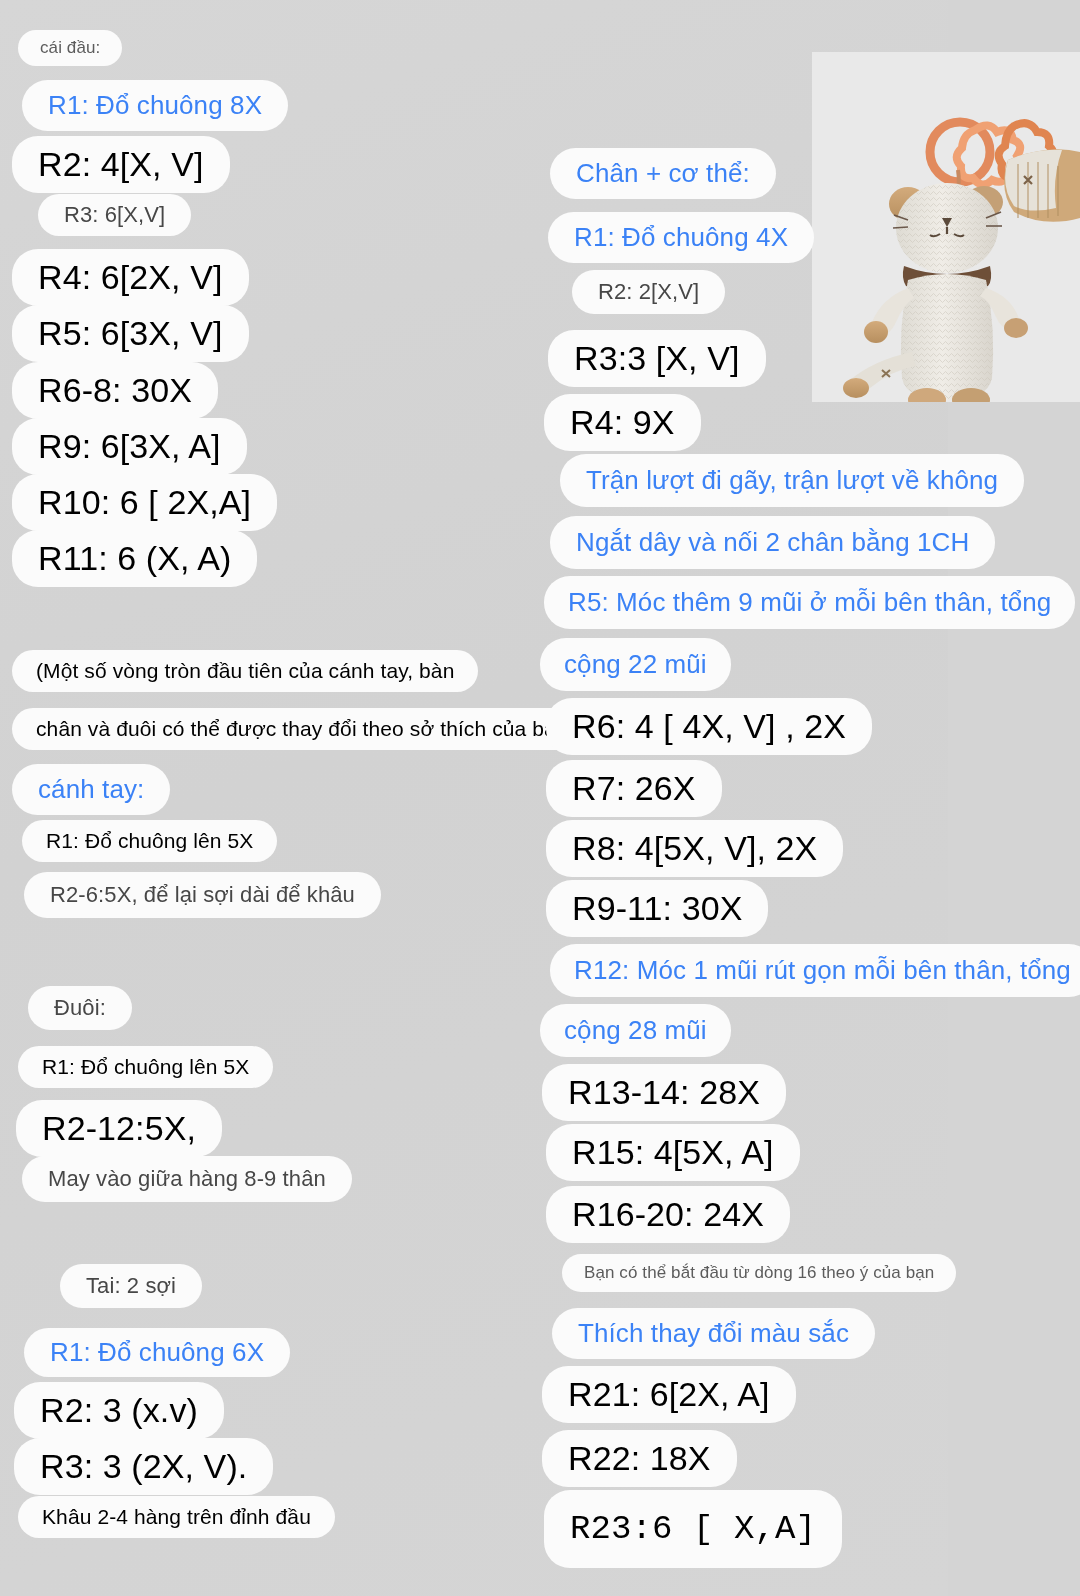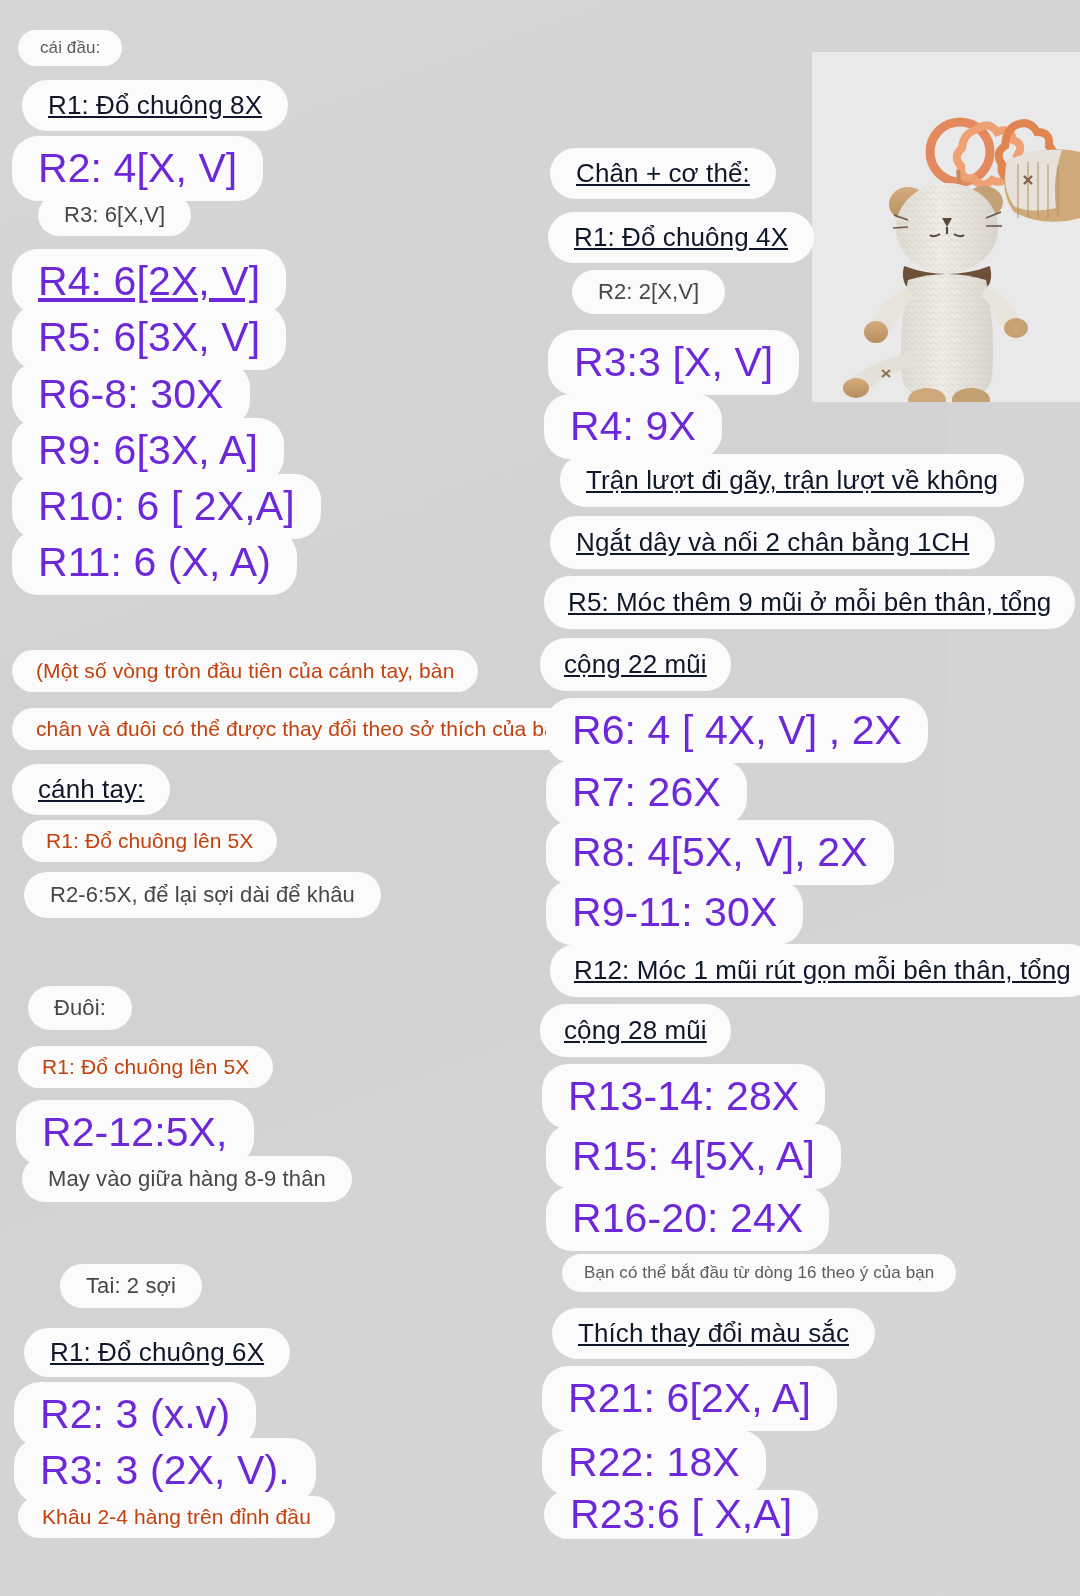"R1: Đổ chuông 8X" .pill.med { color: #0f172a -> #3b82f6; text-decoration: underline -> none }
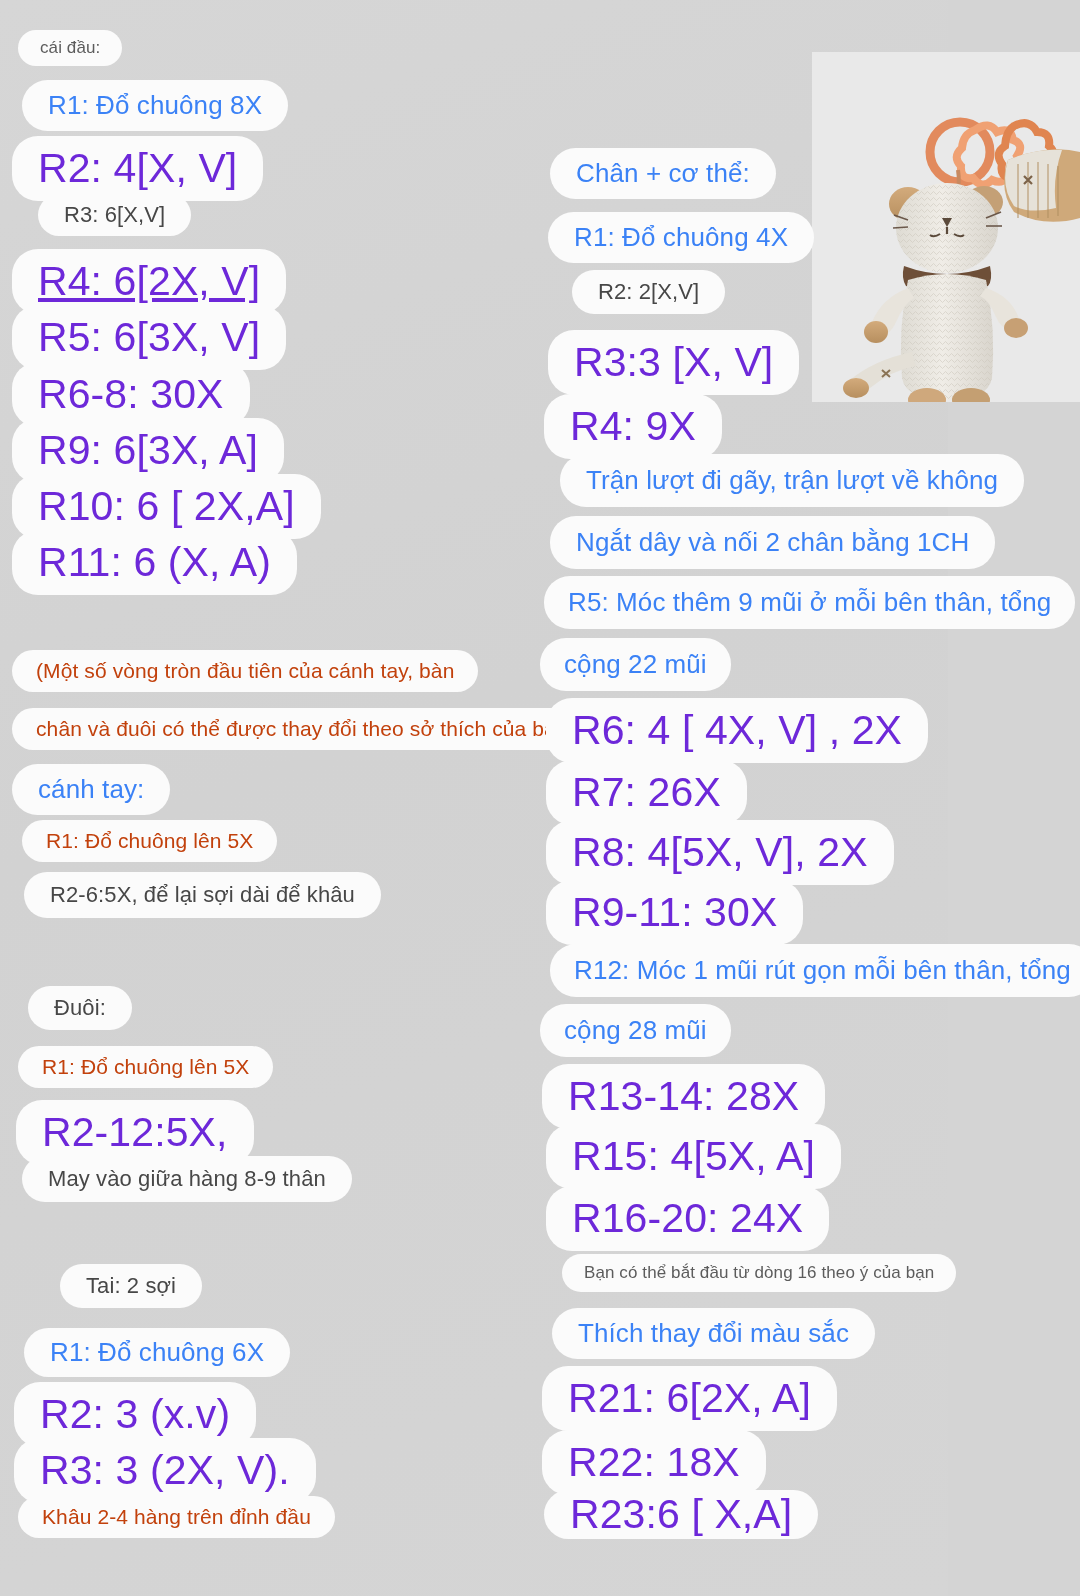"R2: 4[X, V]" .pill.huge { color: #6d28d9 -> #000000; font-size: 41px -> 34px }
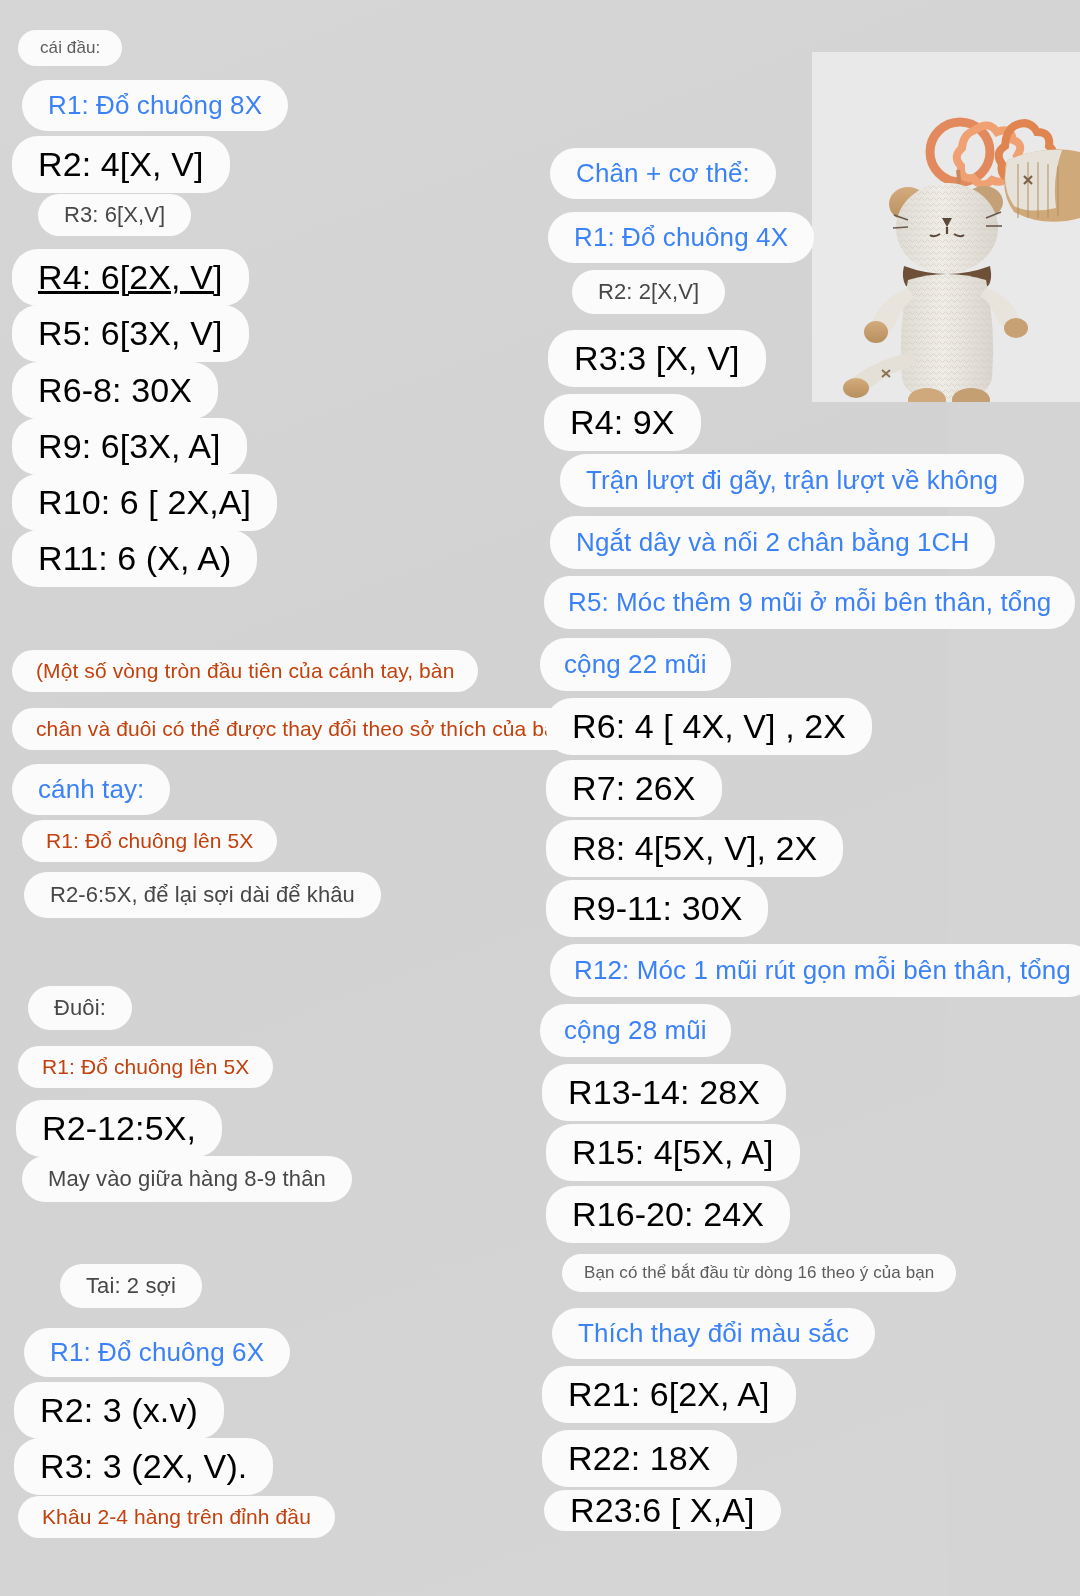"R4: 6[2X, V]" div.pill { text-decoration: underline -> none }
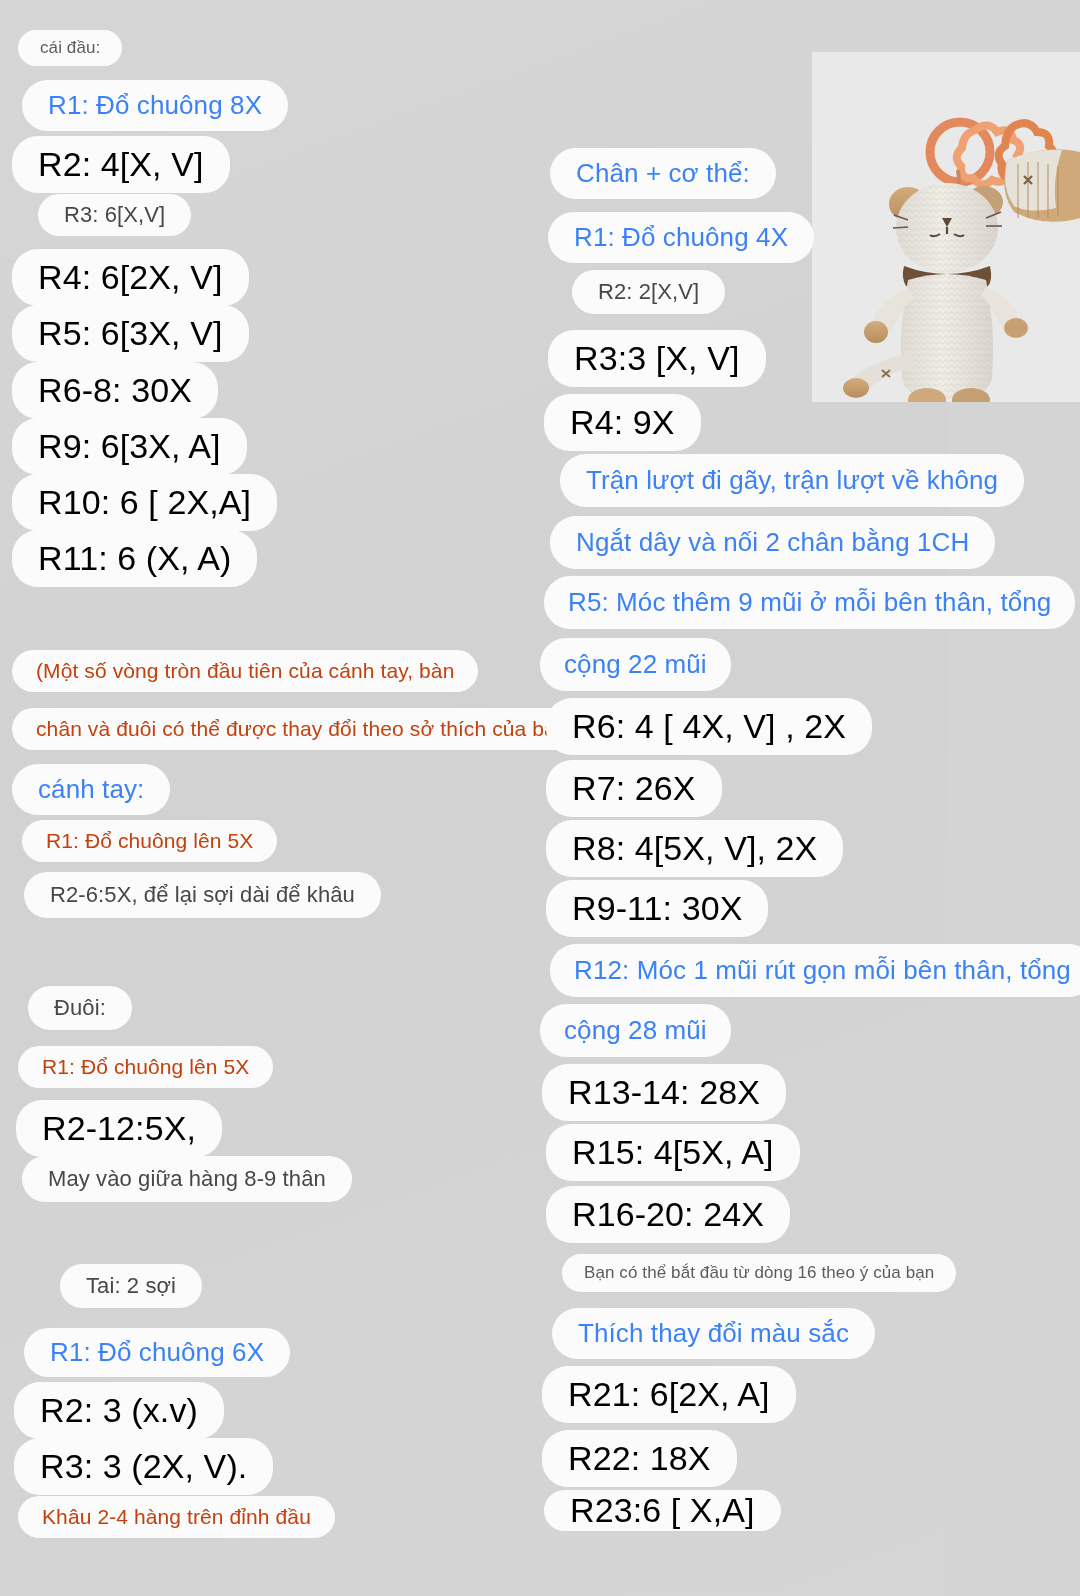"(Một số vòng tròn đầu" .pill.small { color: #c2410c -> #000000 }
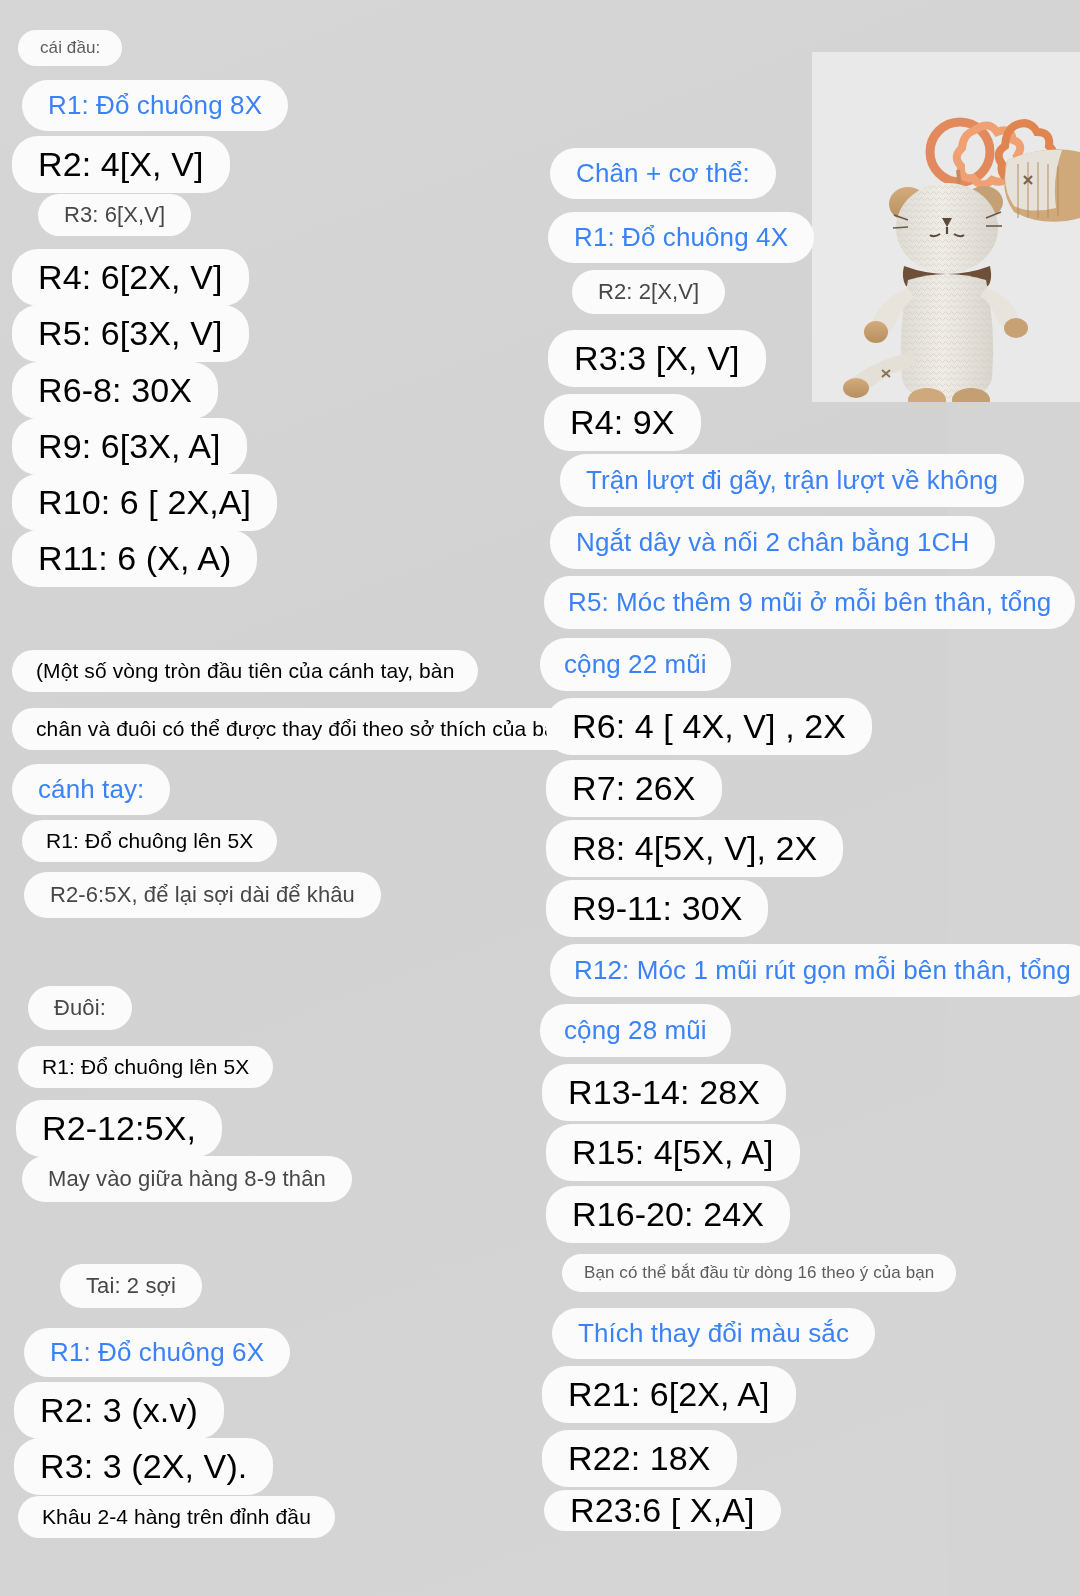"R23:6 [ X,A]" div.pill { font-family: none -> Liberation Mono, monospace; padding: 1px 26px -> 20px 26px }
